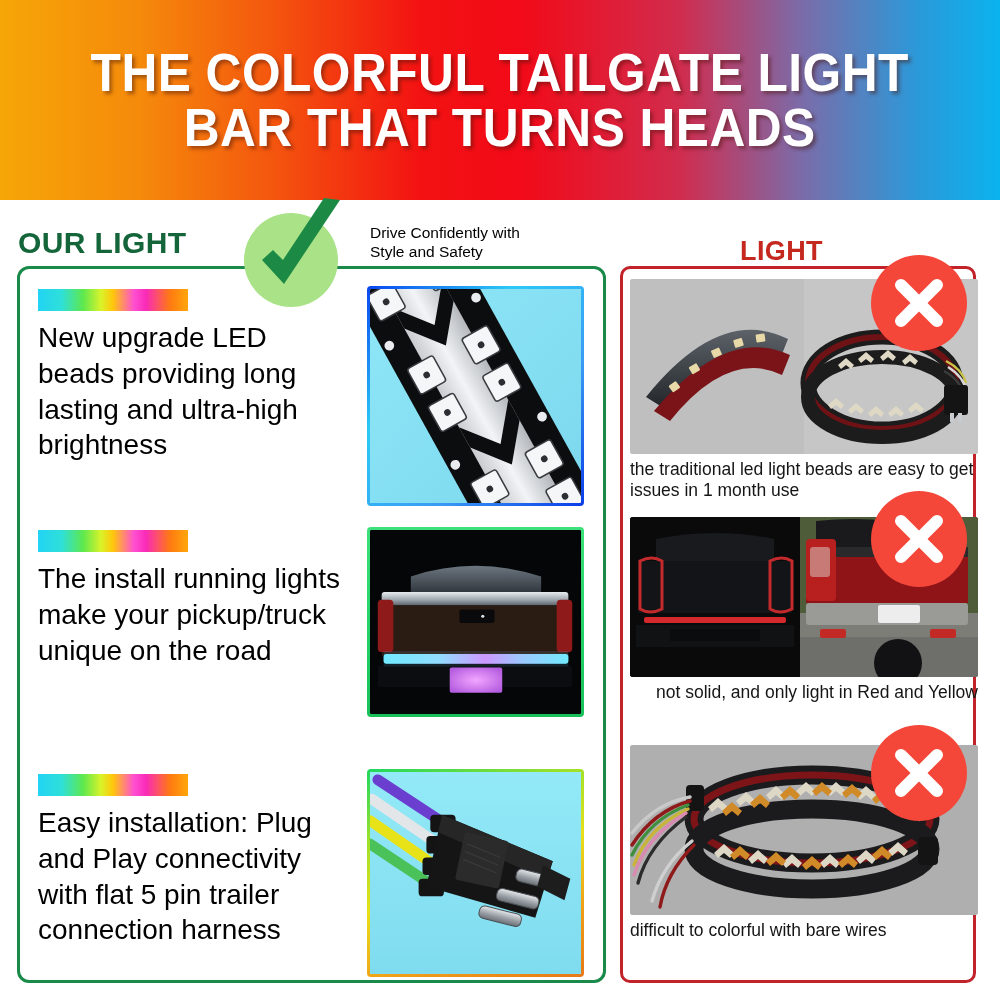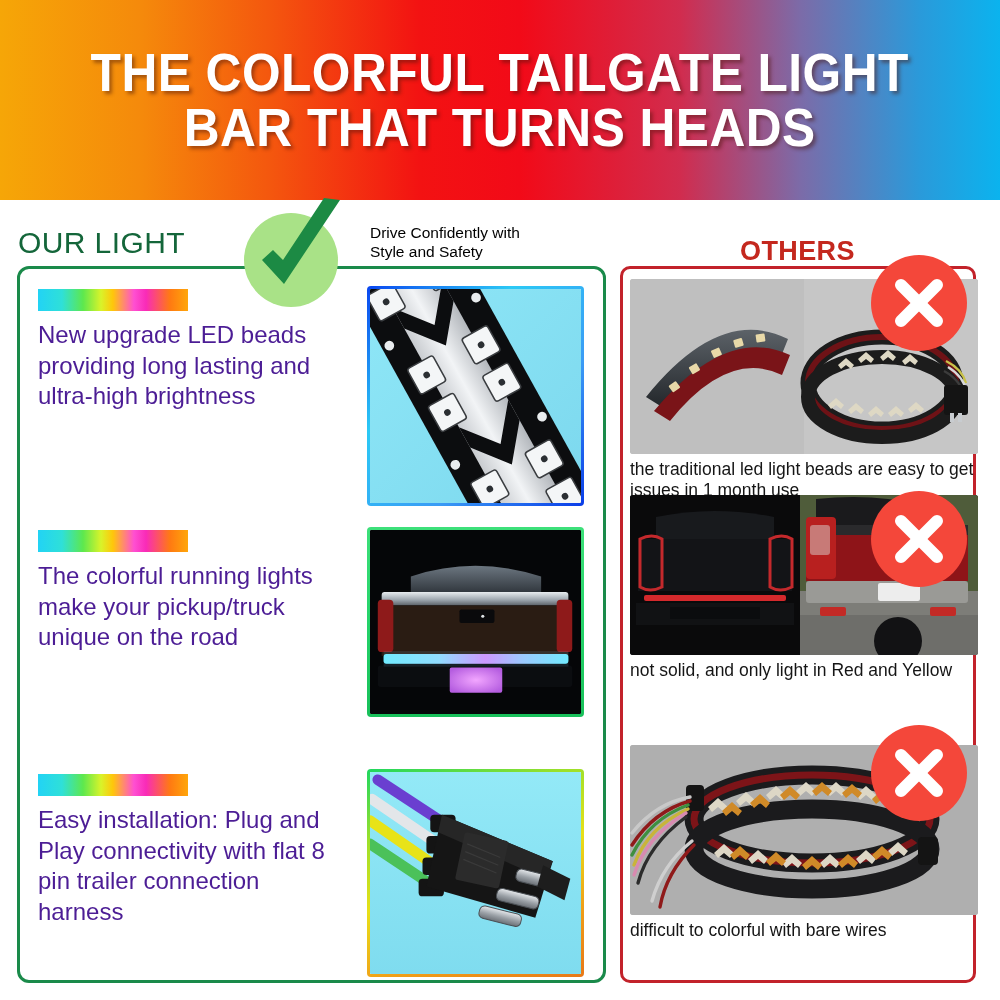"OUR LIGHT" #our-light-heading { font-weight: normal -> bold }
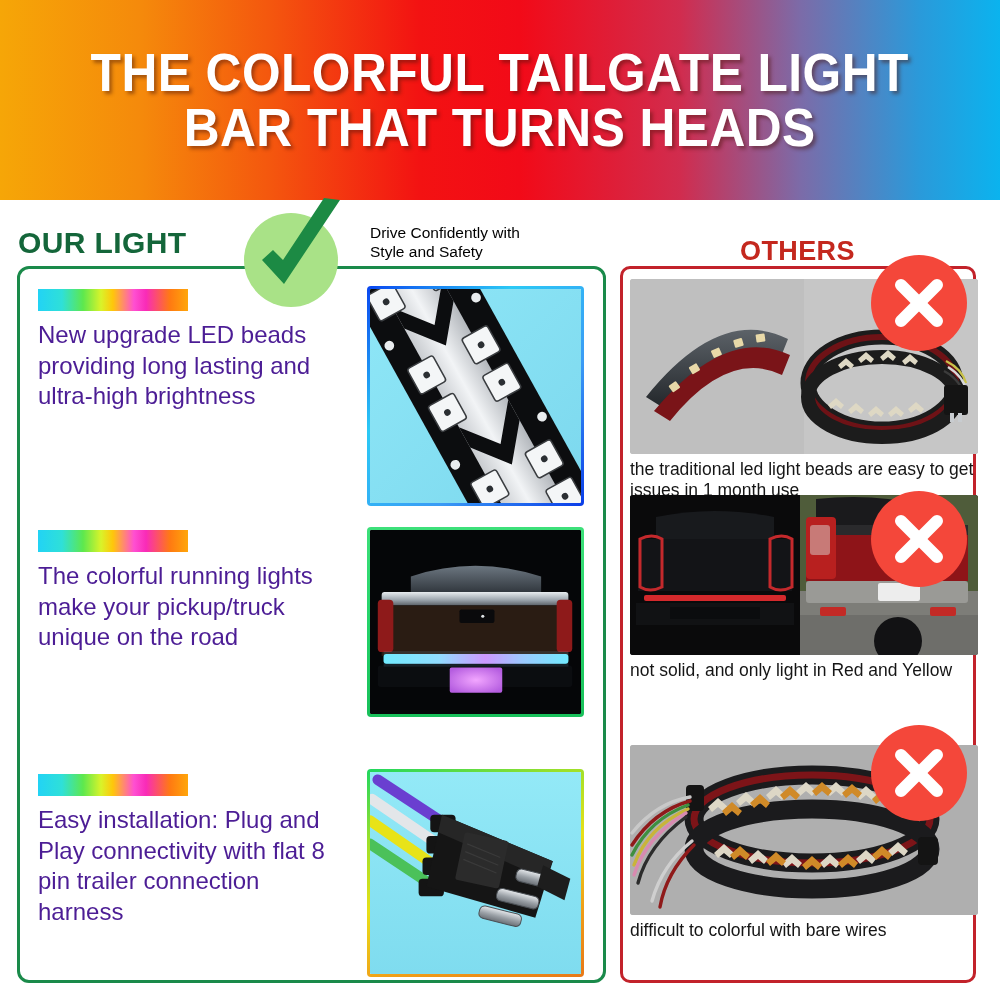"OTHERS" div { text: OTHERS -> LIGHT }
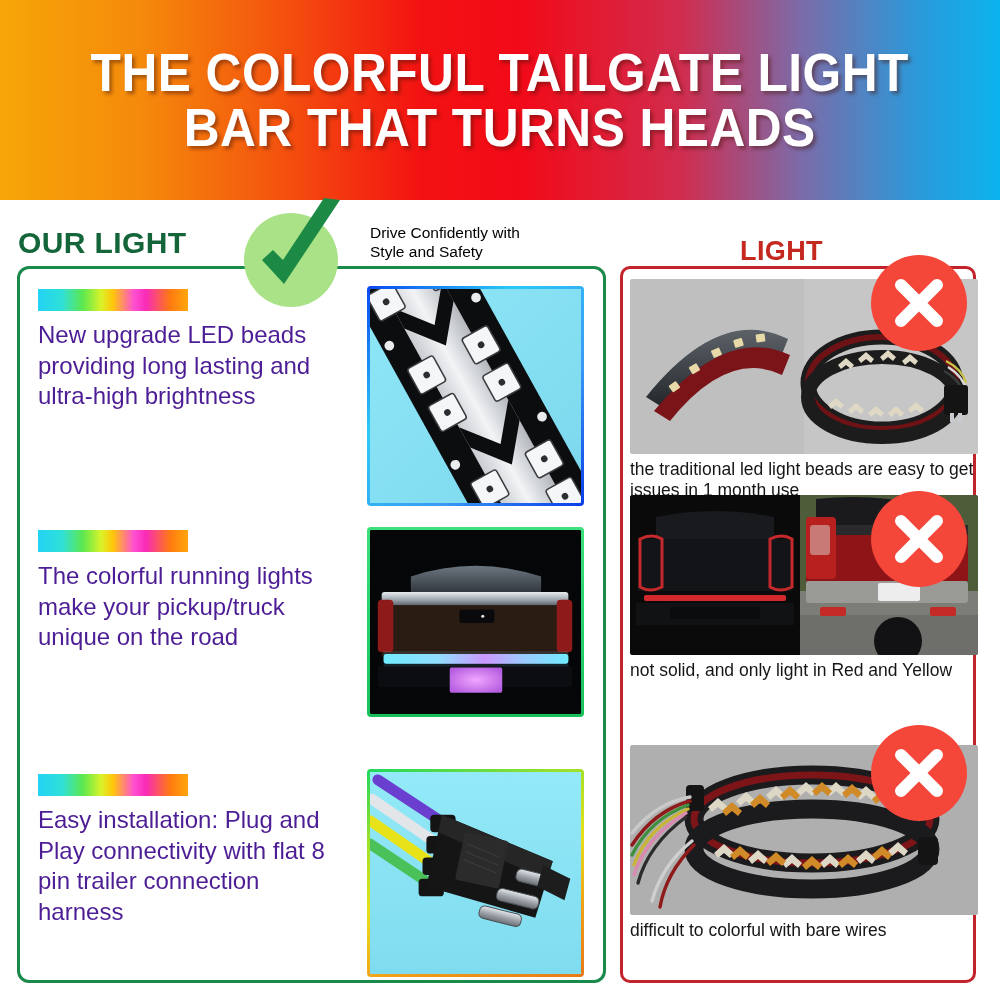"New upgrade LED beads providing" .feature-text { color: #4c1d95 -> #000000; font-size: 24px -> 28px }
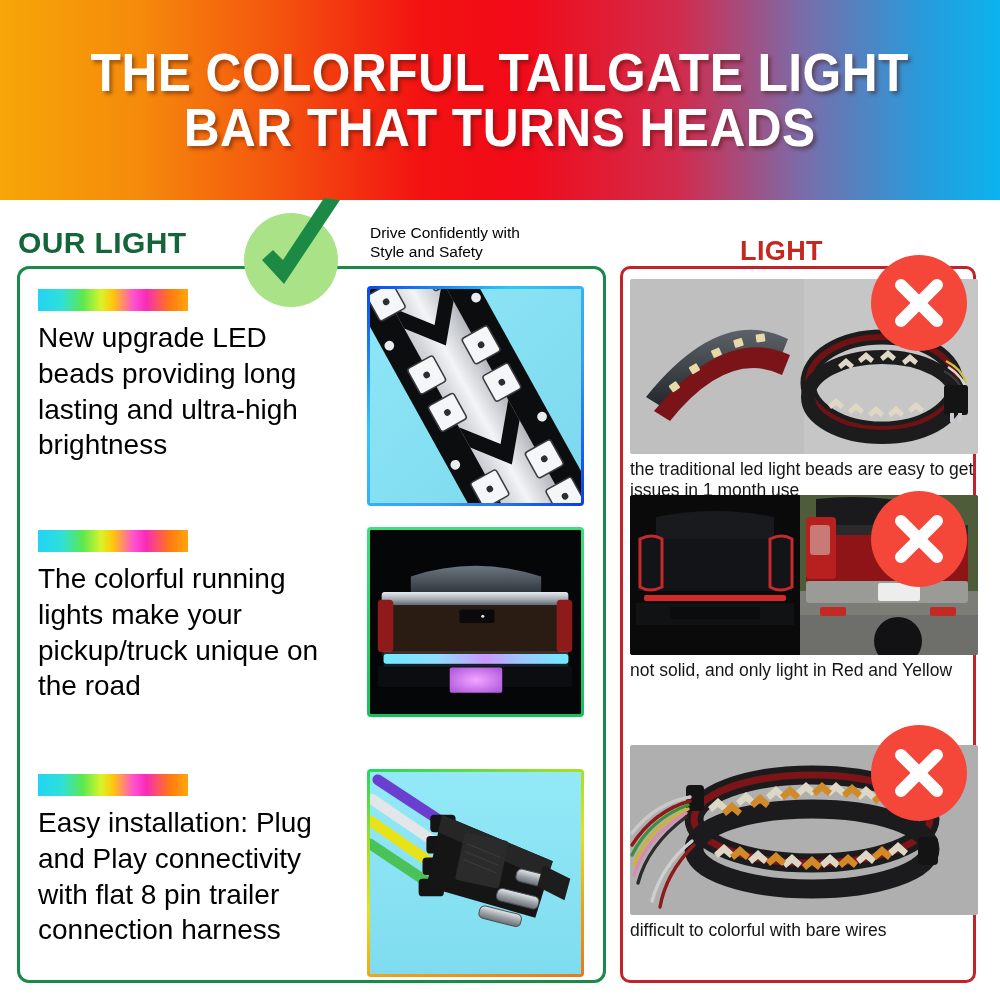"The colorful running lights make" div.feature-text { text: colorful -> install }
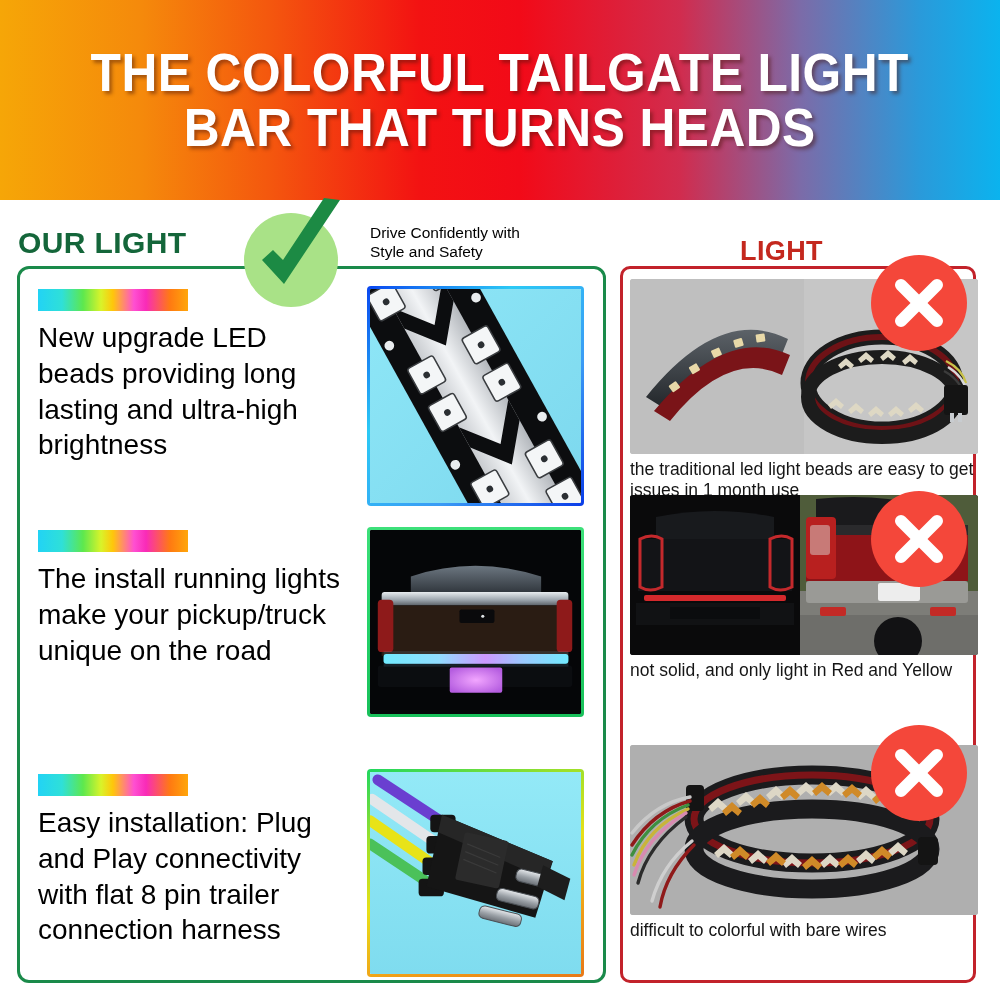"not solid, and only light" div.other-block { text-align: none -> right; top: 226px -> 248px }
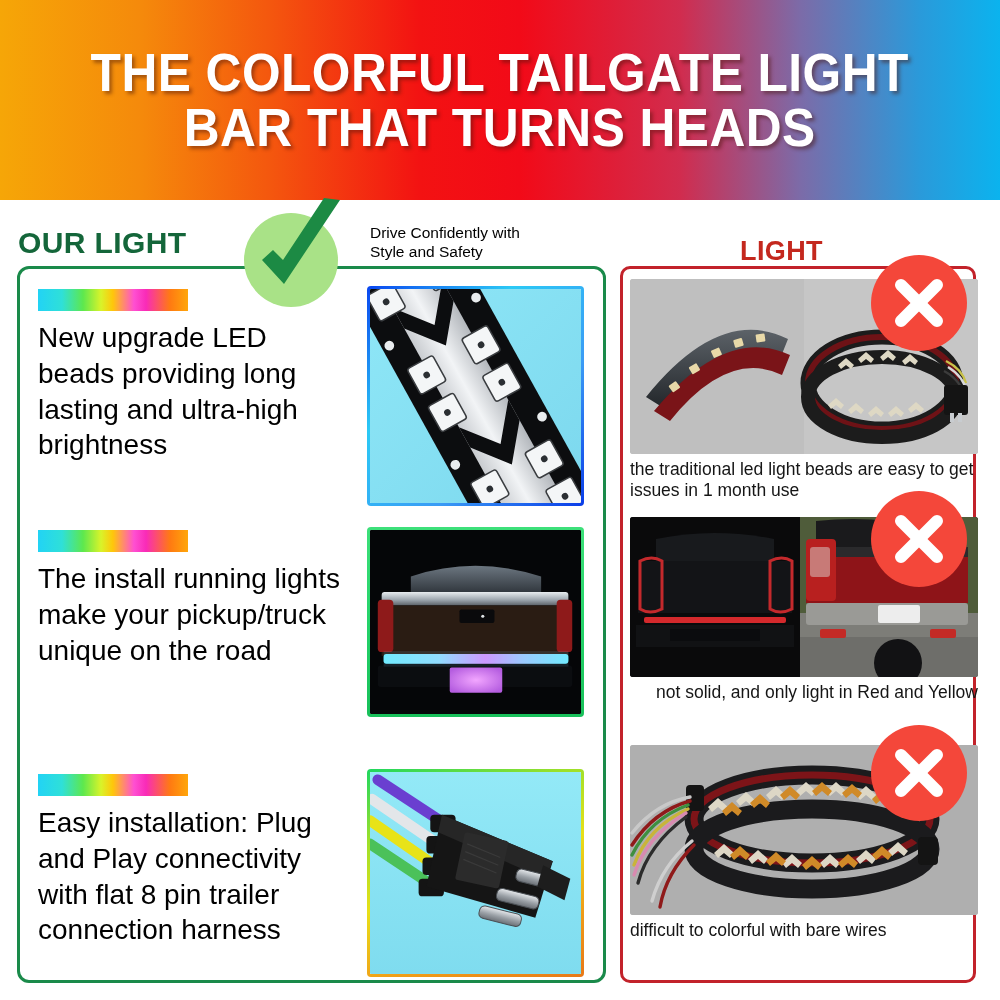"Easy installation: Plug and Play" div.feature-text { text: 8 -> 5 }
